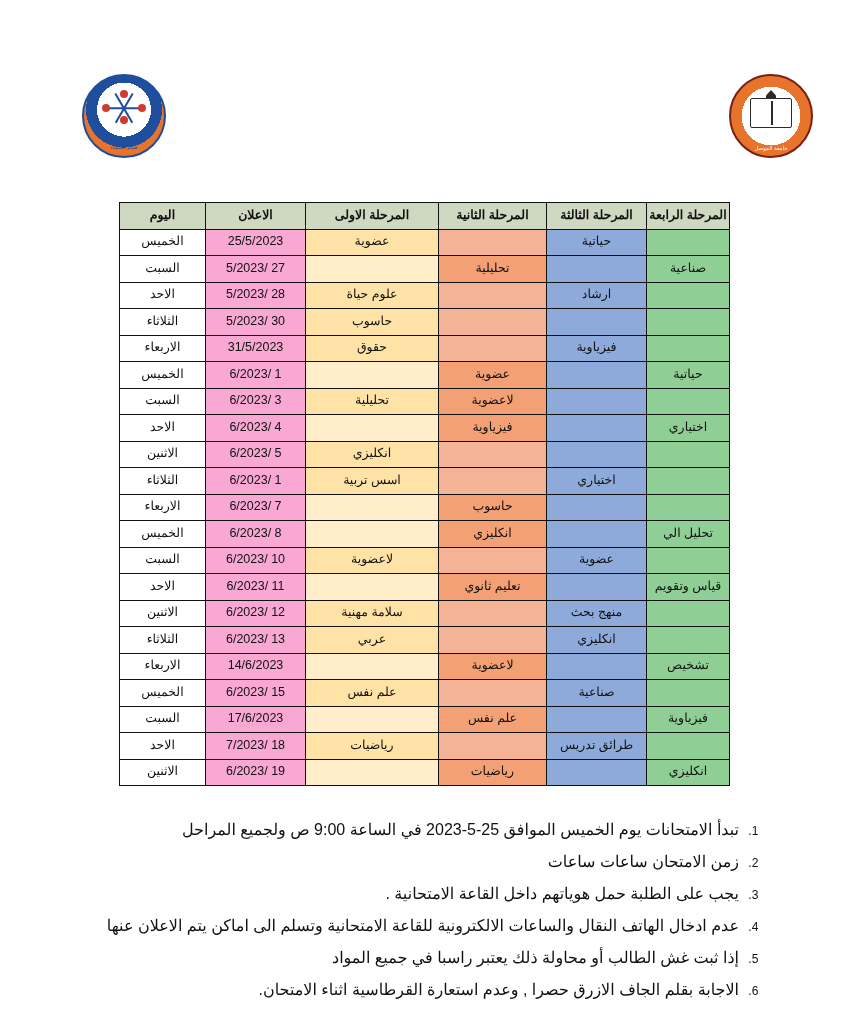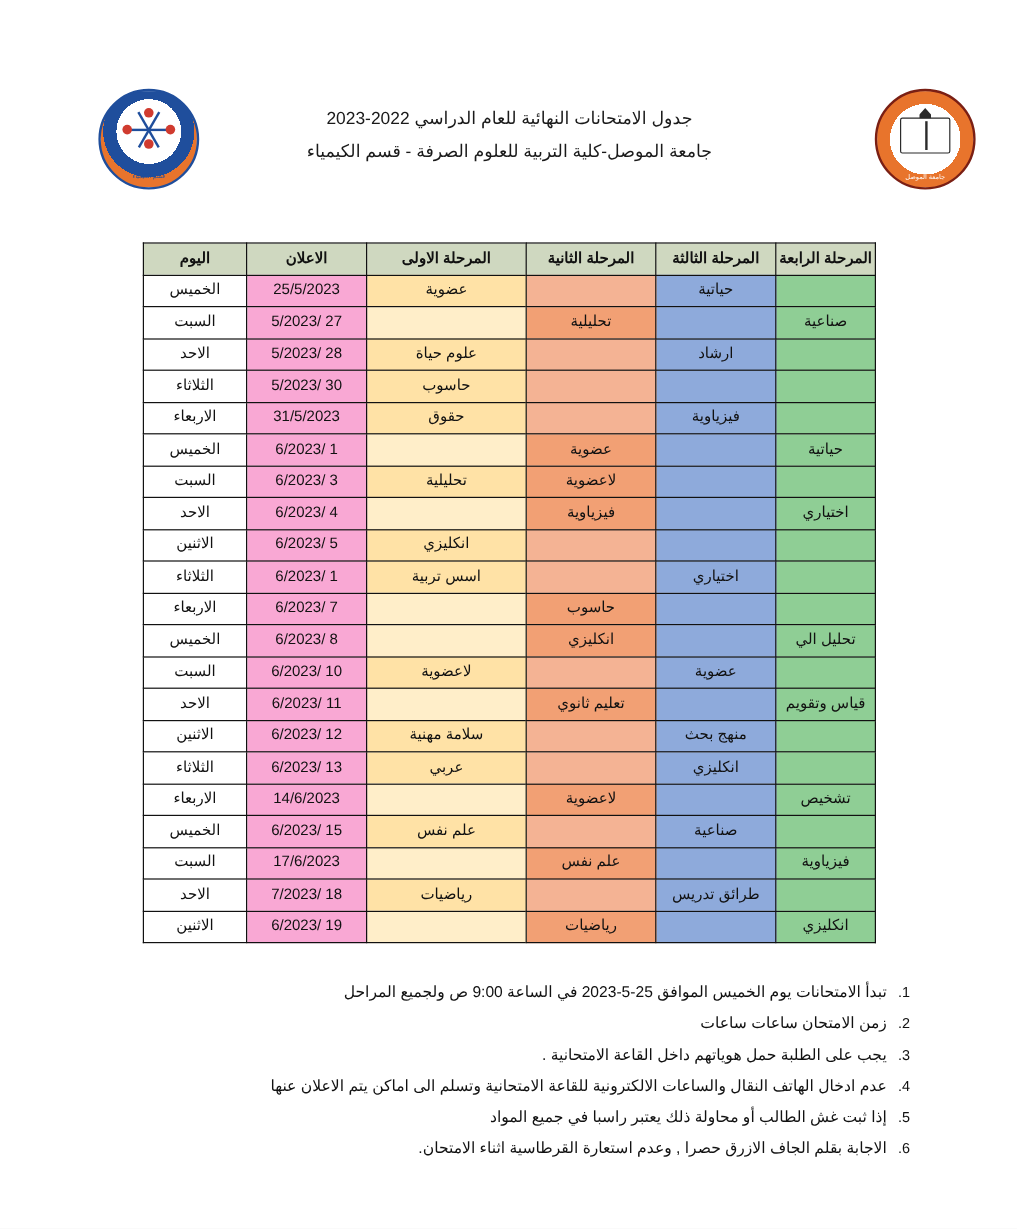"جدول الامتحانات النهائية للعام الدراسي" div.title-line { html: <div>جدول الامتحانات النهائية للعام الدراسي 2022-2023</div> -> none }
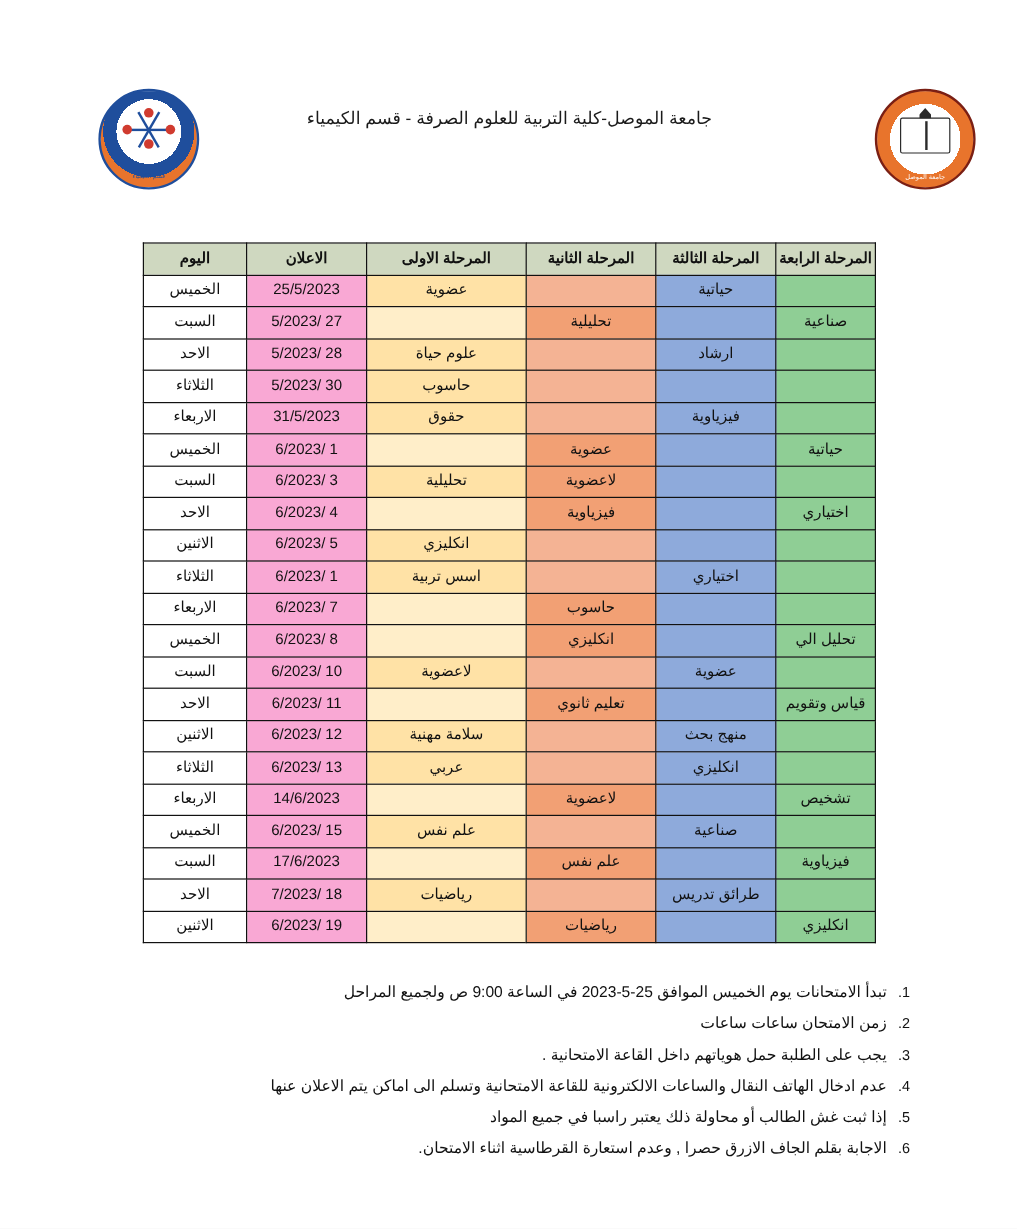"جامعة الموصل-كلية التربية للعلوم الصرفة" div.title-line { html: <div>جامعة الموصل-كلية التربية للعلوم الصرفة - قسم الكيمياء</div> -> none }
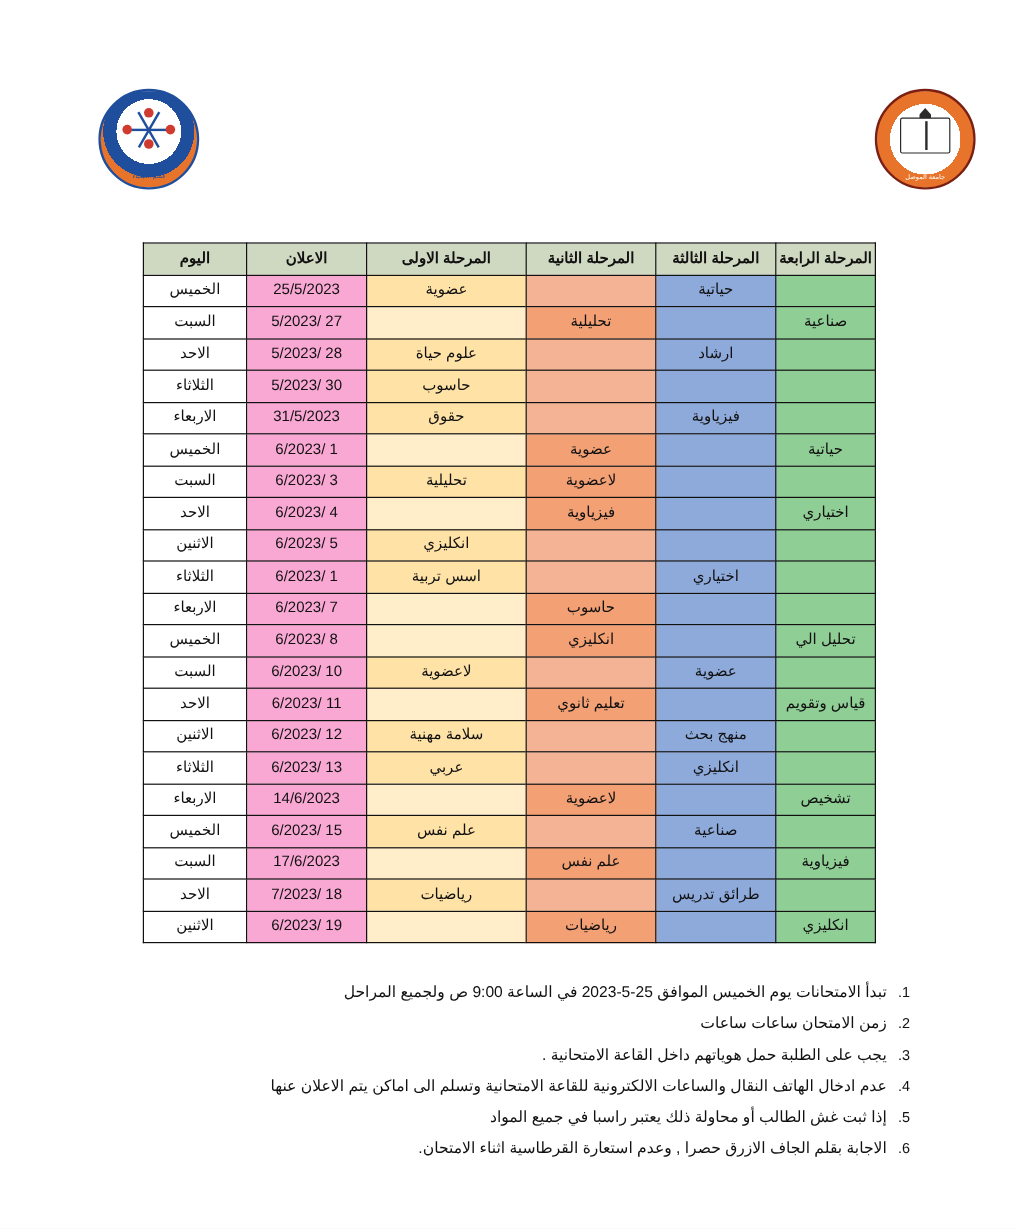"تبدأ الامتحانات يوم الخميس الموافق" ol.notes { font-size: 13px -> 16px }
